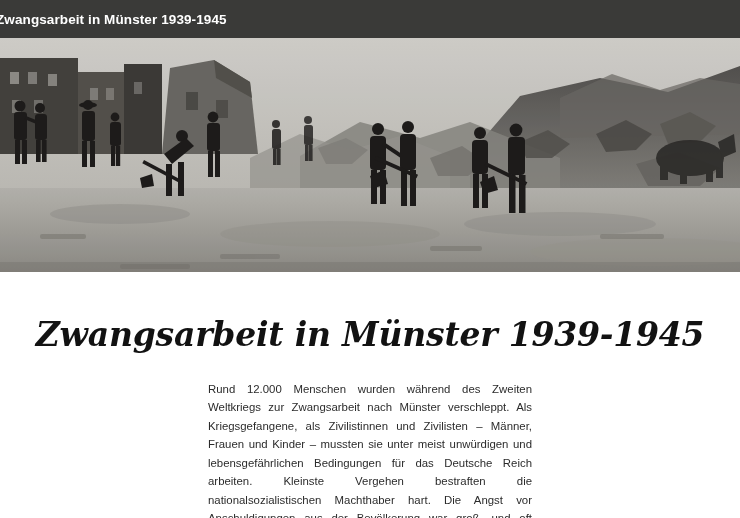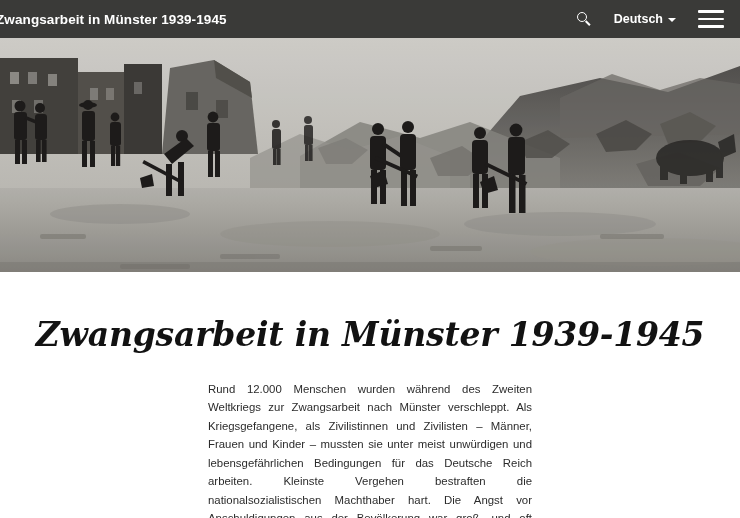"Deutsch" div.header-right { html: <div> <span> <span></span> <span></span> </span> <span> <span>Deutsch</span> <span></span> </span> <span> <span></span> <span></span> <span></span> </span> </div> -> none }
